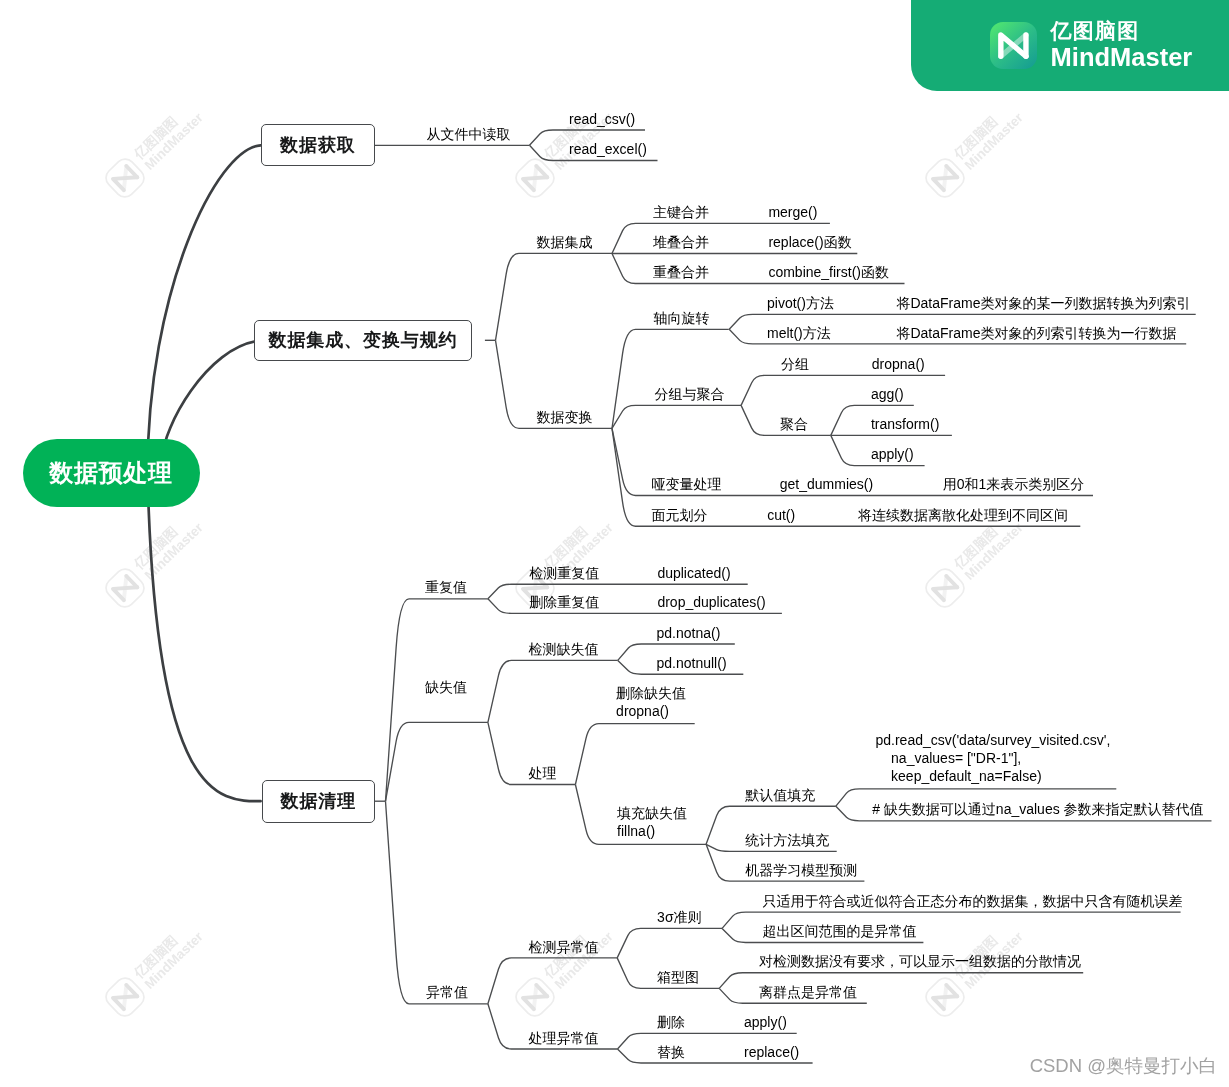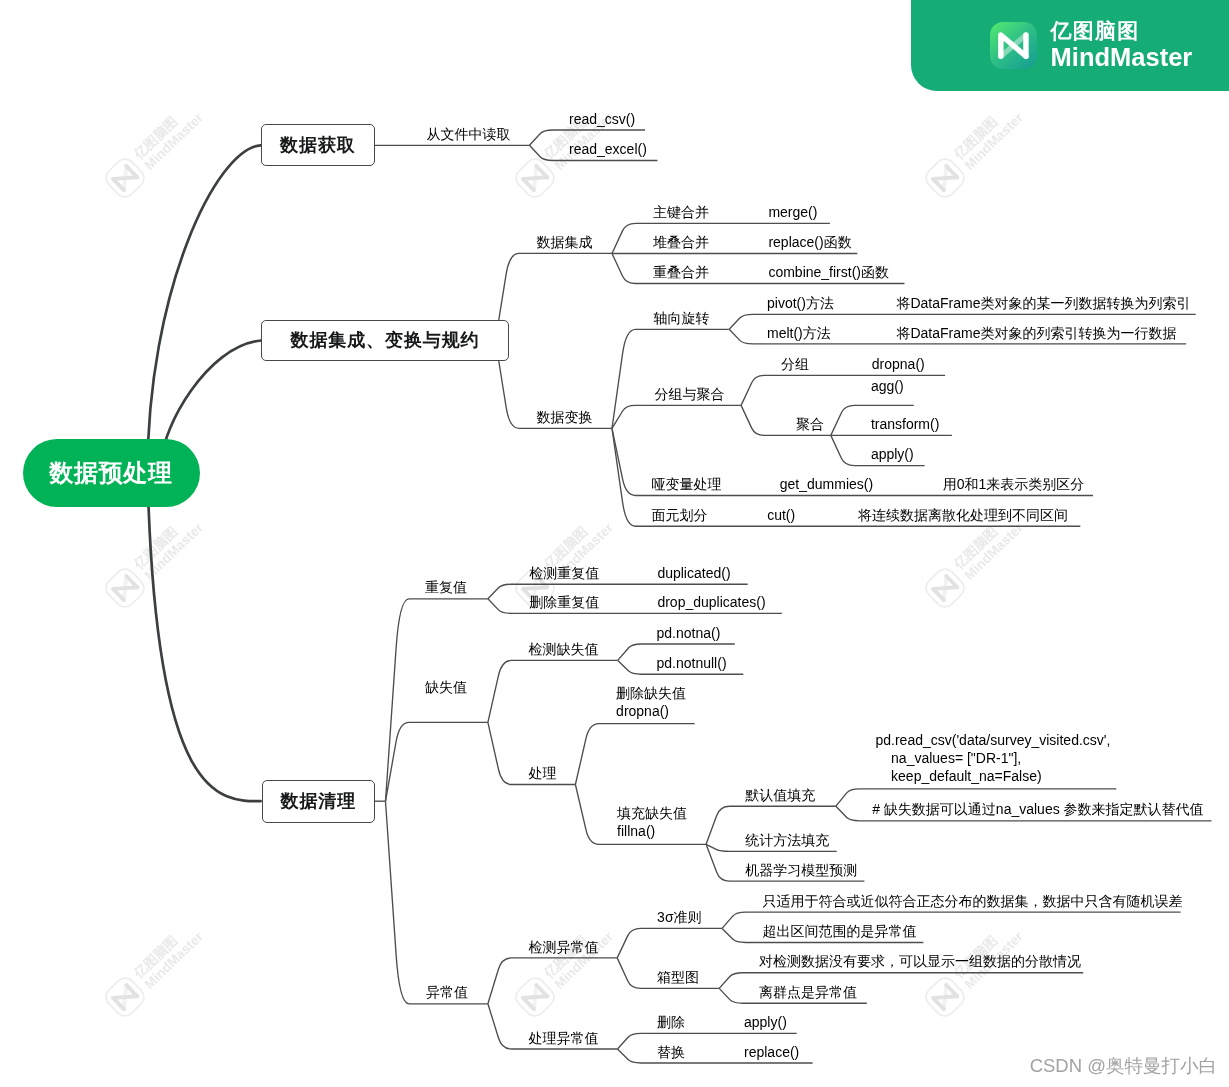"数据集成、变换与规约" div.node { left: 261px -> 254px; width: 248px -> 218px }
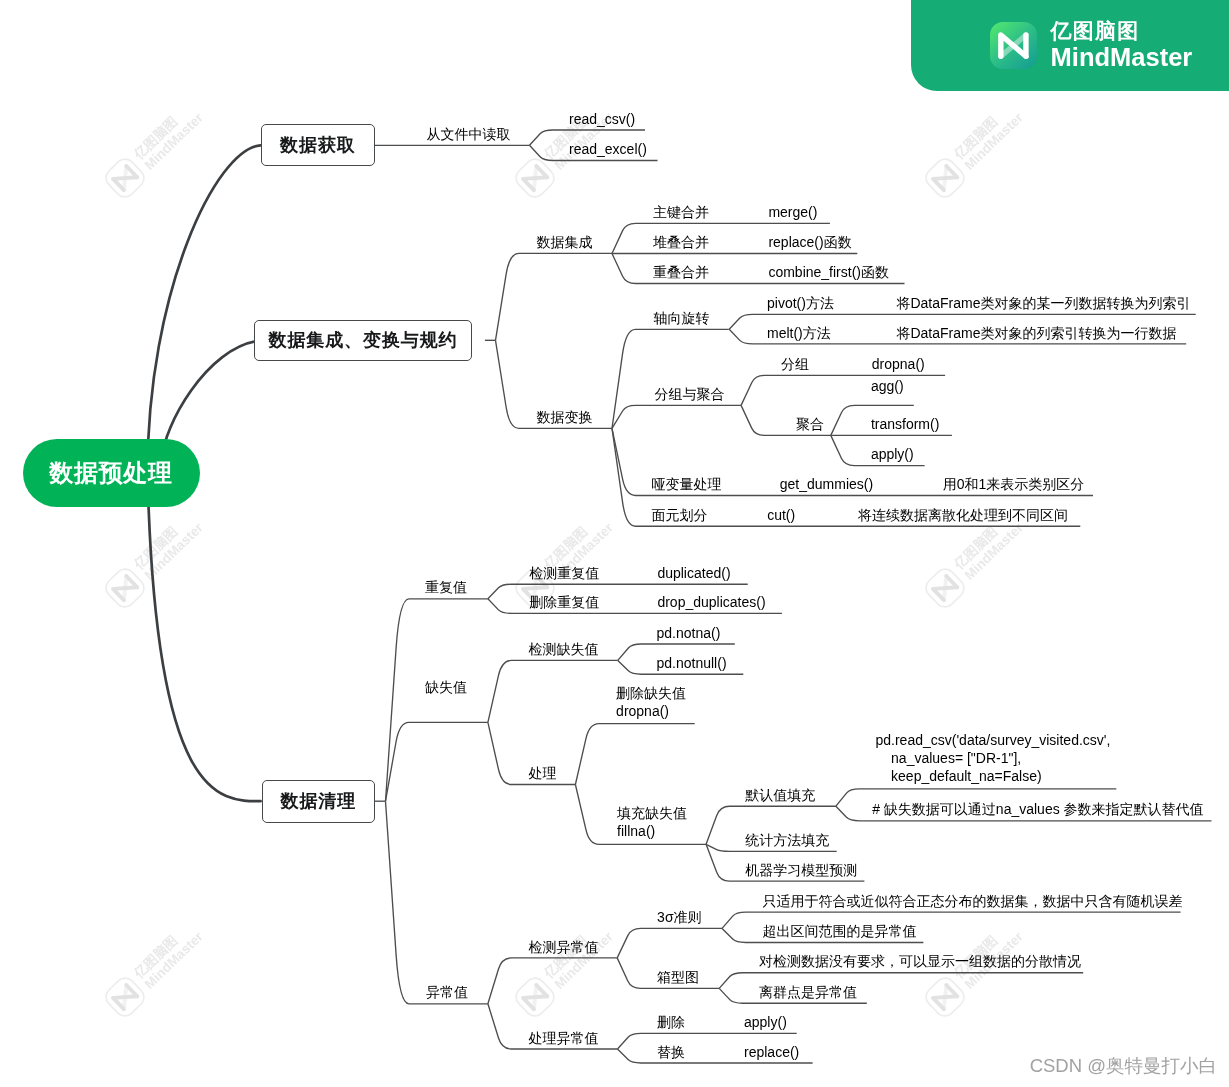"agg()" div.lbl { top: 377px -> 385.0px }
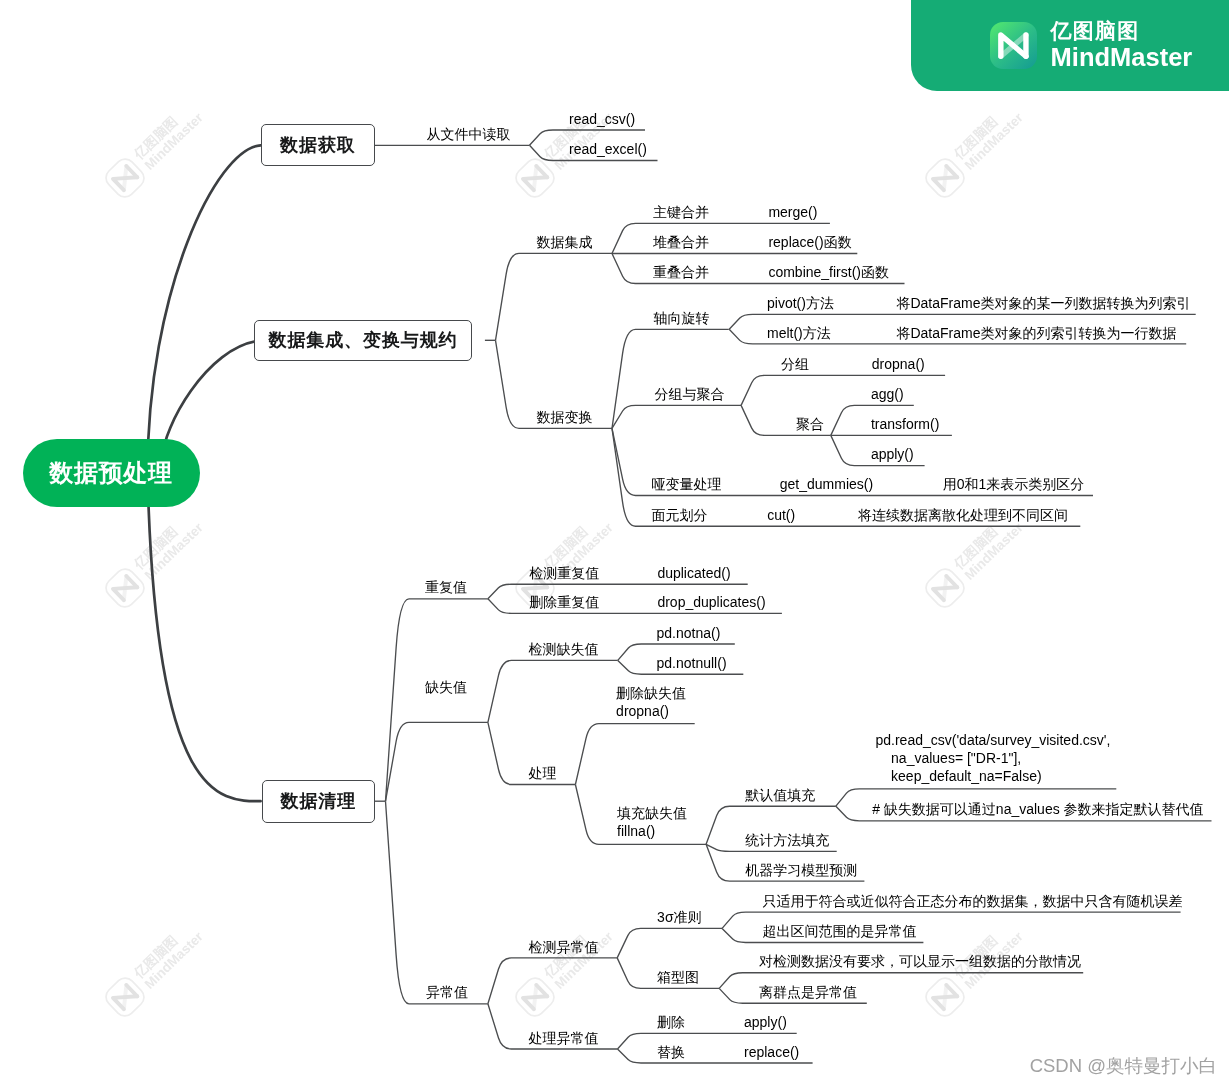"聚合" div.lbl { left: 796px -> 780.0px }
